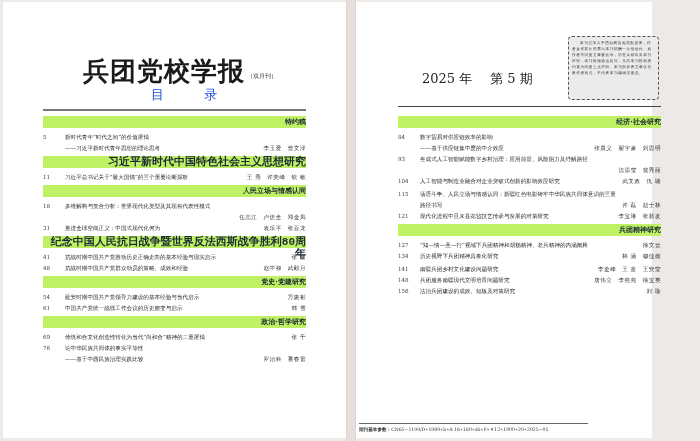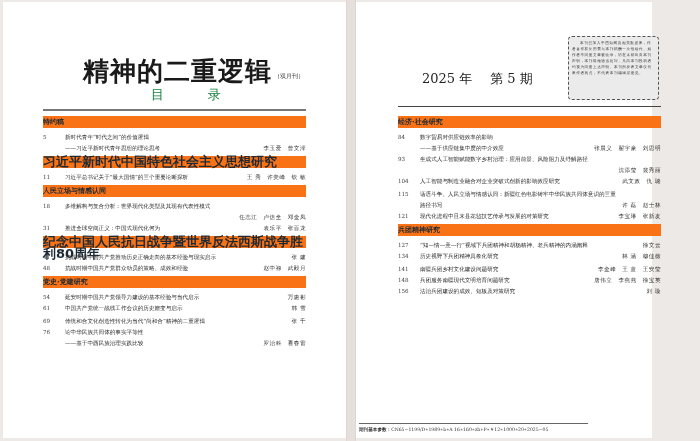"精神的二重逻辑" span { text: 精神的二重逻辑 -> 兵团党校学报 }
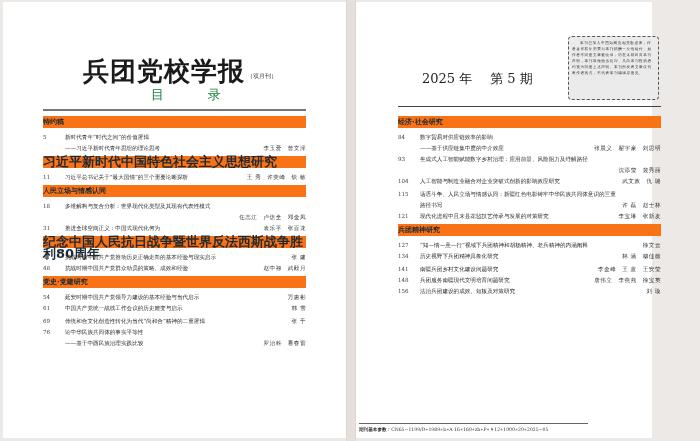"目 录" .toc-title { color: #15803d -> #1d4ed8; font-family: Liberation Mono, monospace -> none }
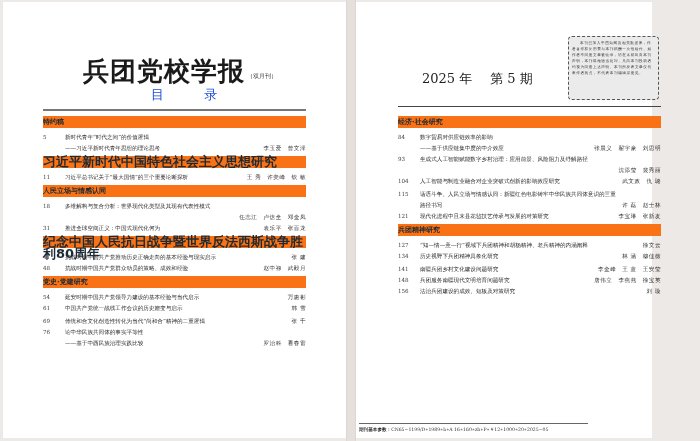"特约稿" .section-bar { background: #f97316 -> #bef264; text-align: left -> right }
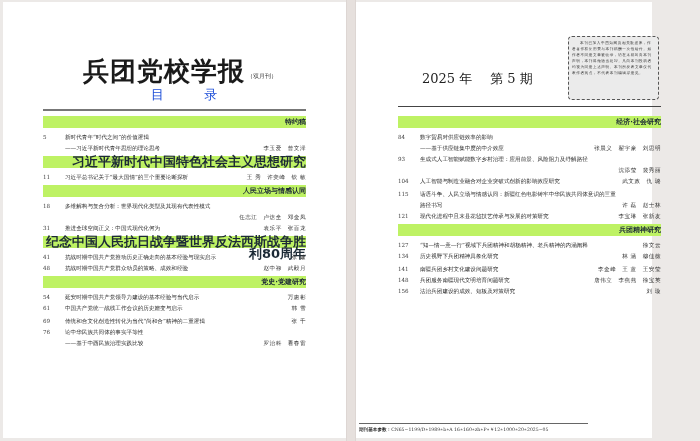"习近平新时代中国特色社会主义思想研究" .section-bar.large { font-family: none -> Liberation Mono, monospace; font-size: 13px -> 11px }
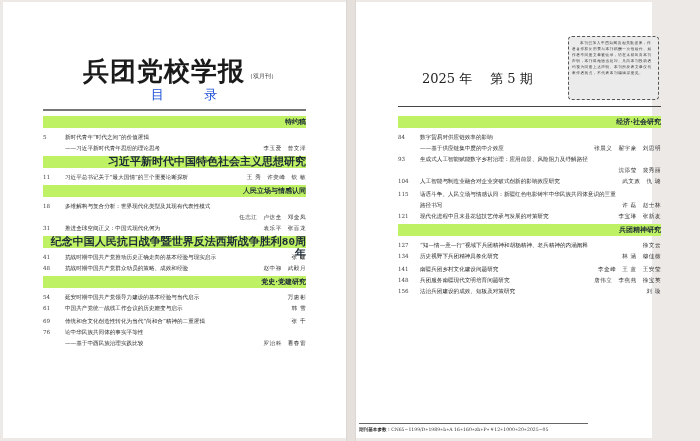"政治·哲学研究" div.section-bar { html: none -> <div>政治·哲学研究</div> }
